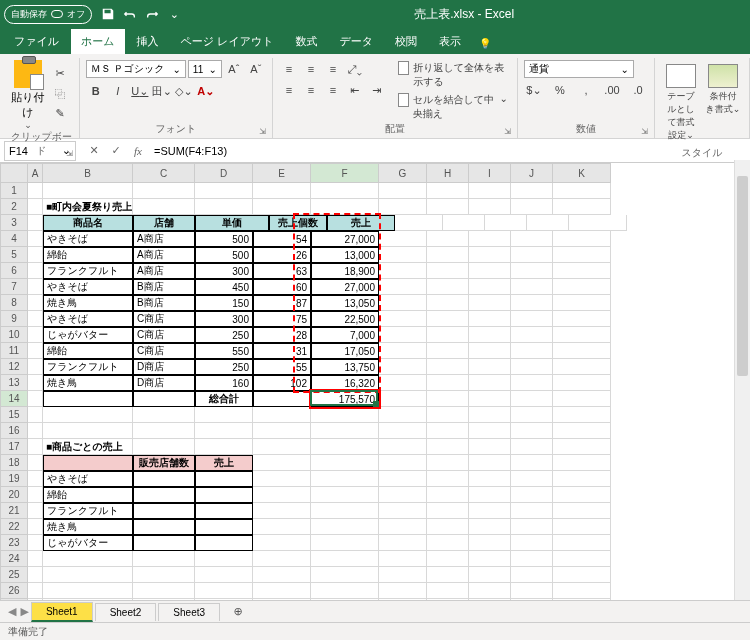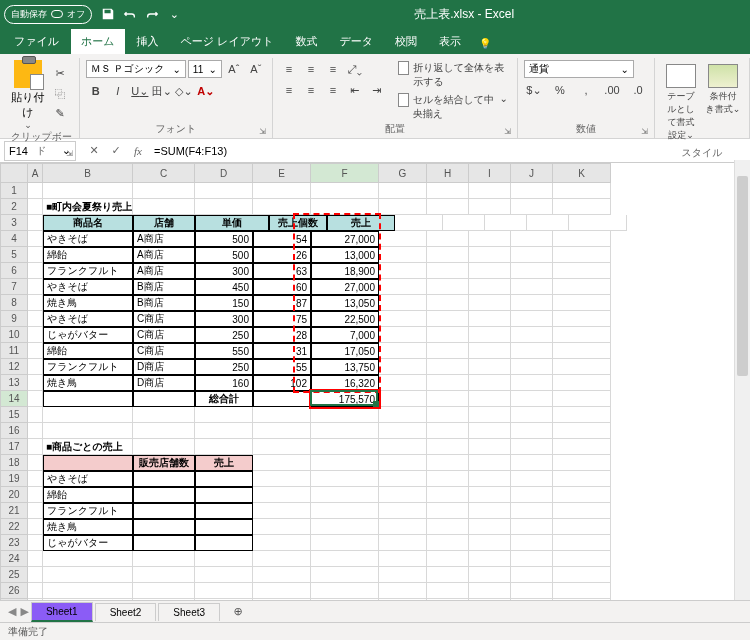"Sheet1" .stab.active { background: #8b5cf6 -> #fde047 }
